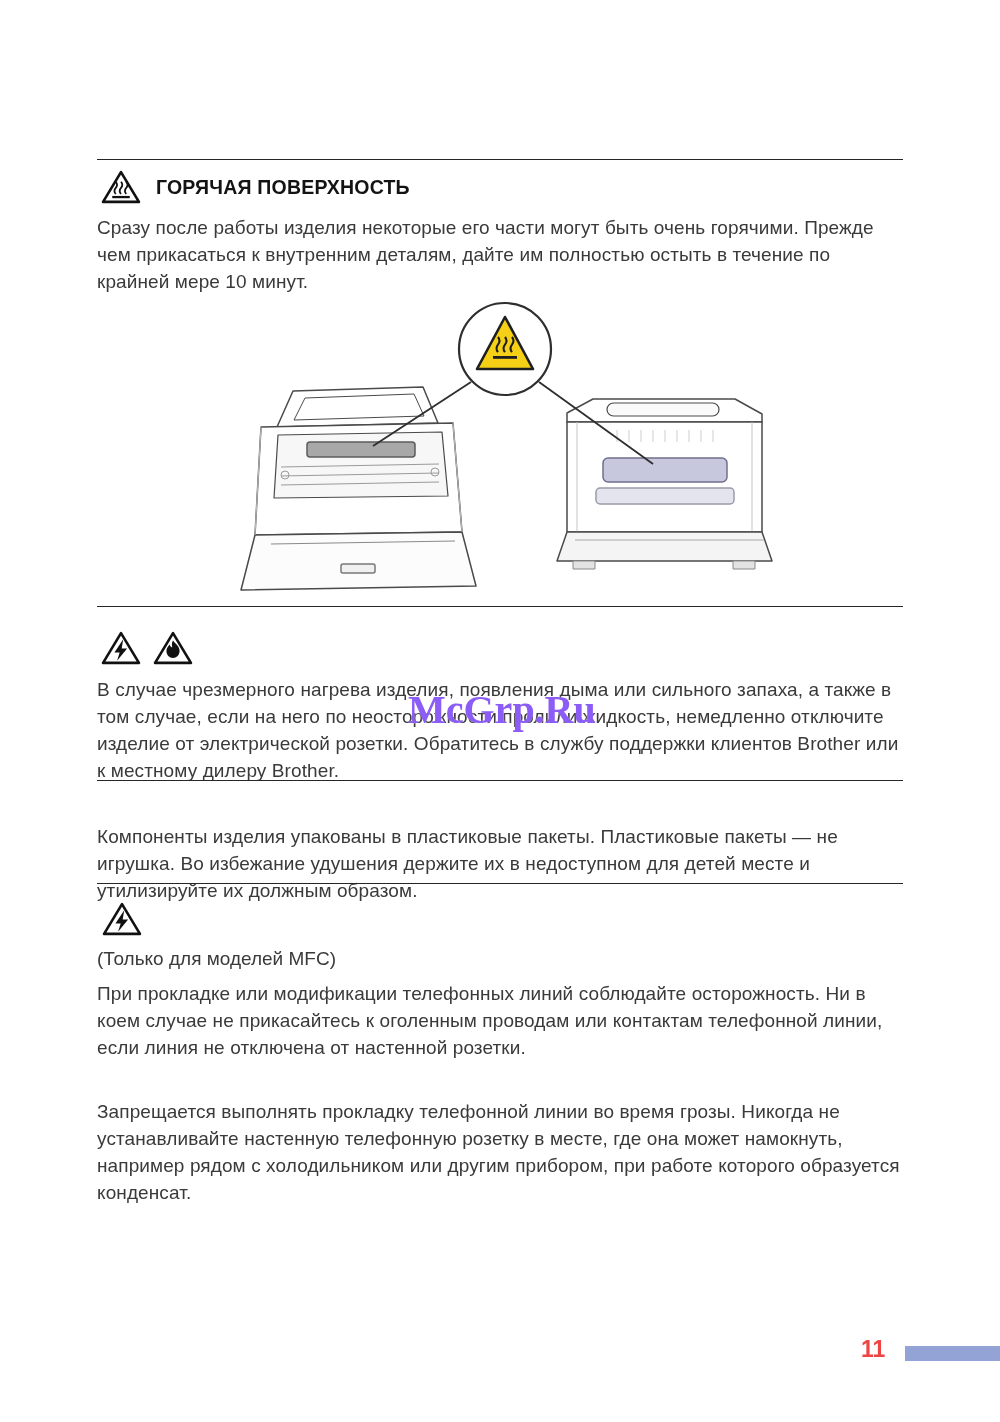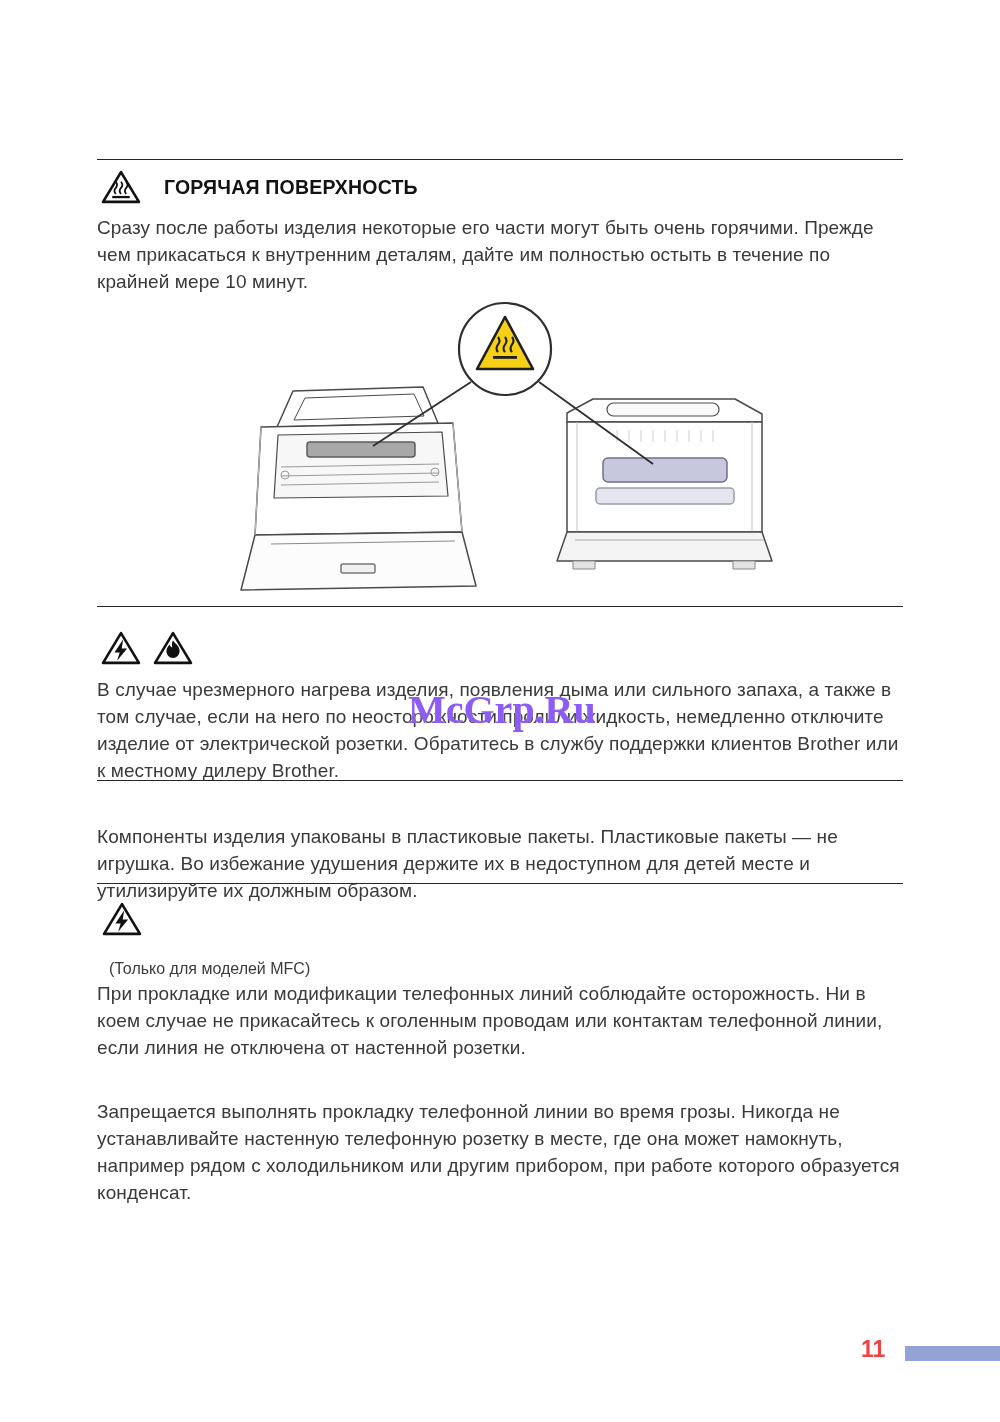"ГОРЯЧАЯ ПОВЕРХНОСТЬ" .section-head { gap: 22px -> 14px }
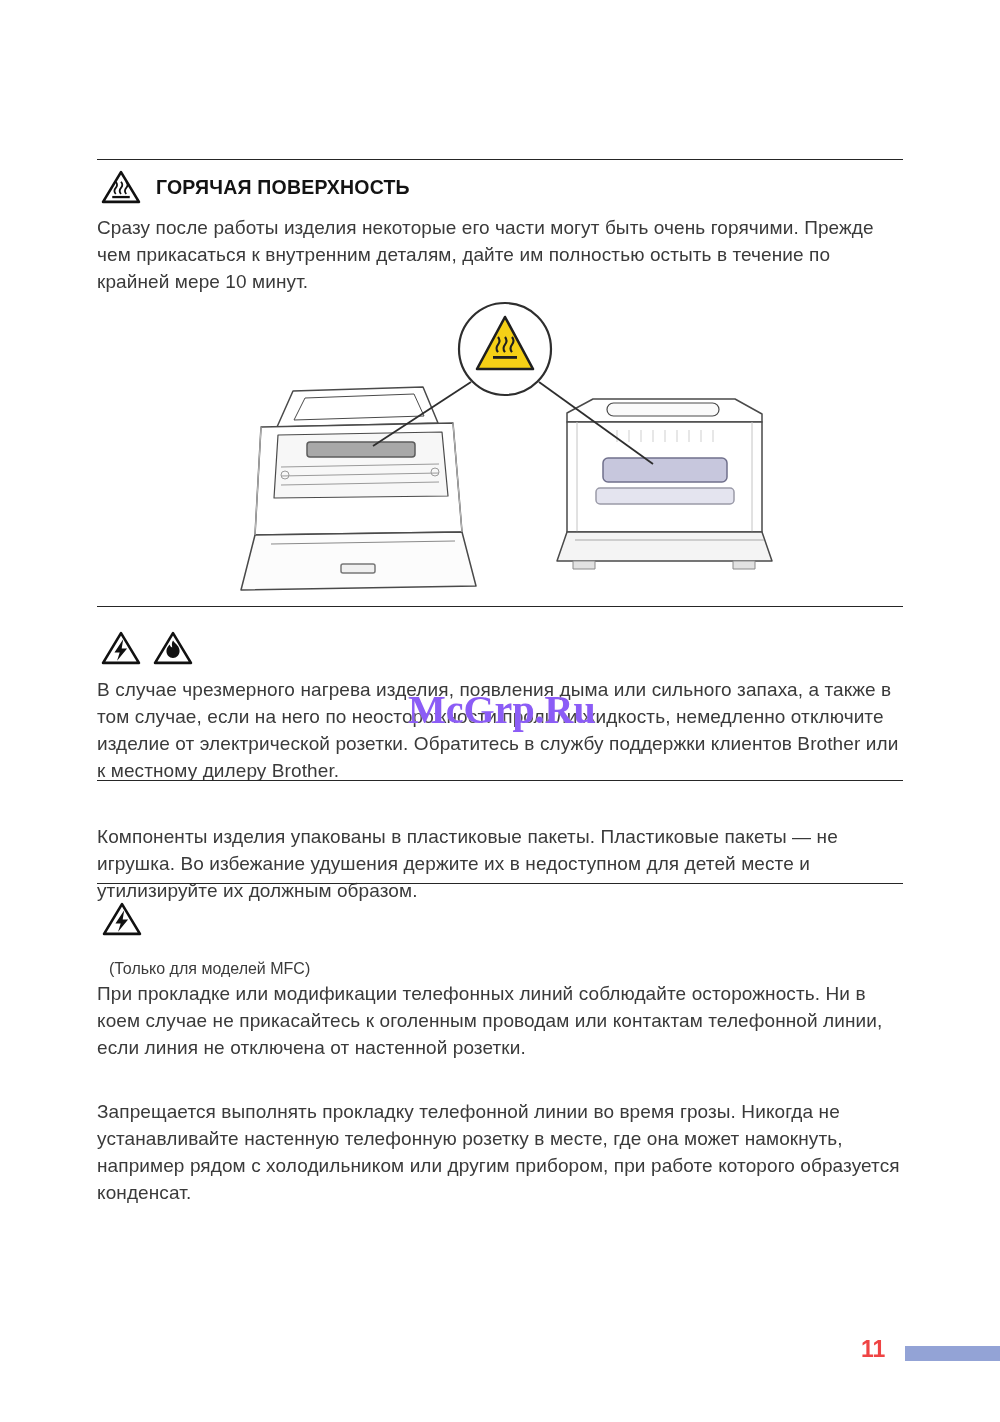"(Только для моделей MFC)" .model-note { font-size: 16px -> 19px; margin: 12px -> 0 }
